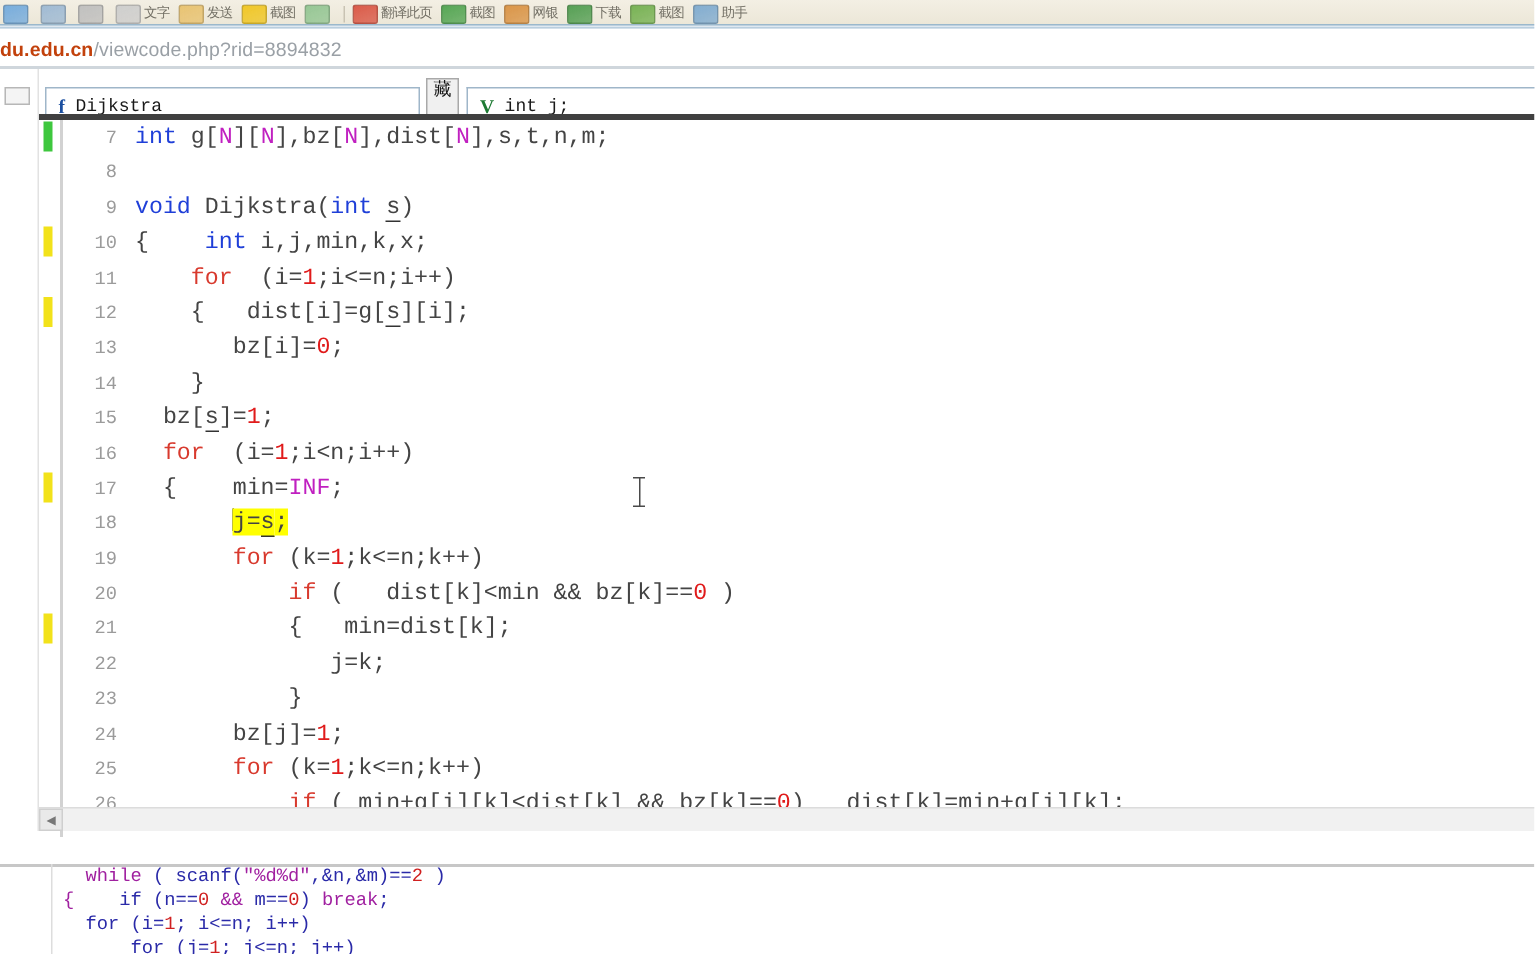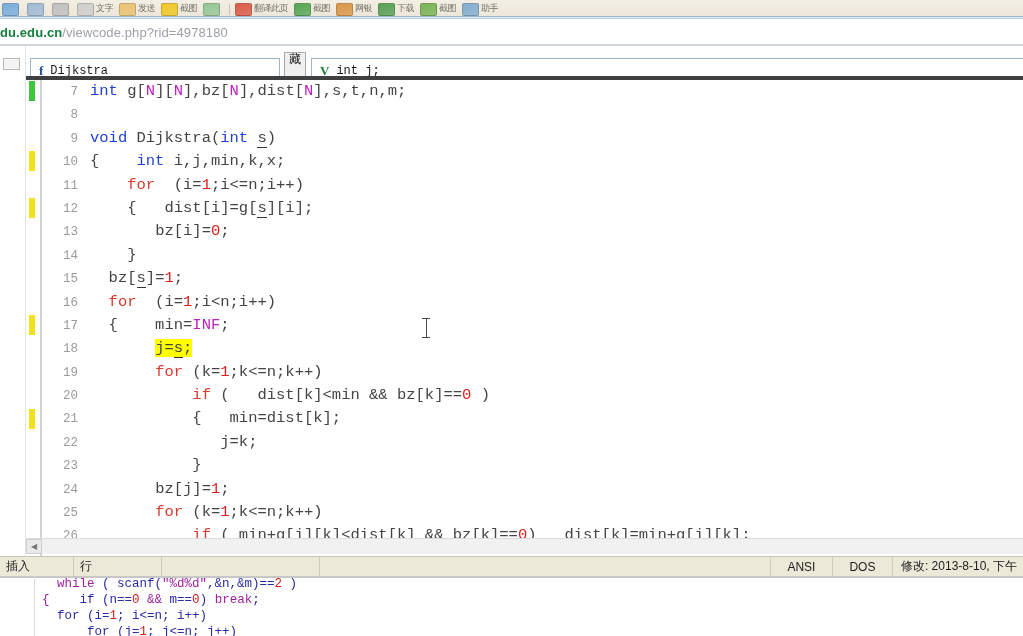"du.edu.cn" .url-host { color: #15803d -> #c2410c }
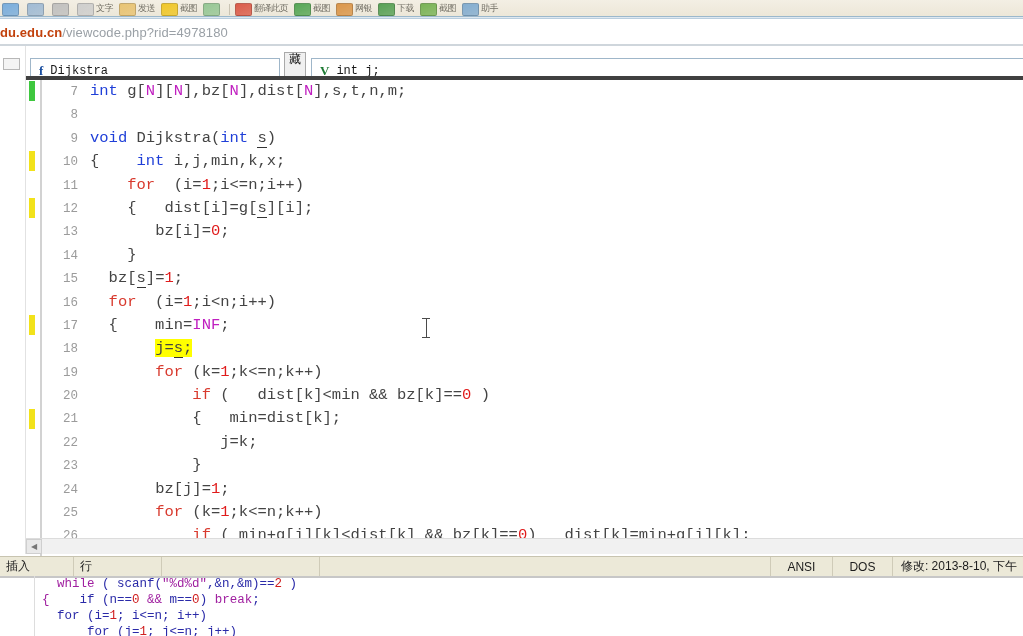"/viewcode.php?rid=4978180" span.url-path { text: 4978180 -> 8894832 }
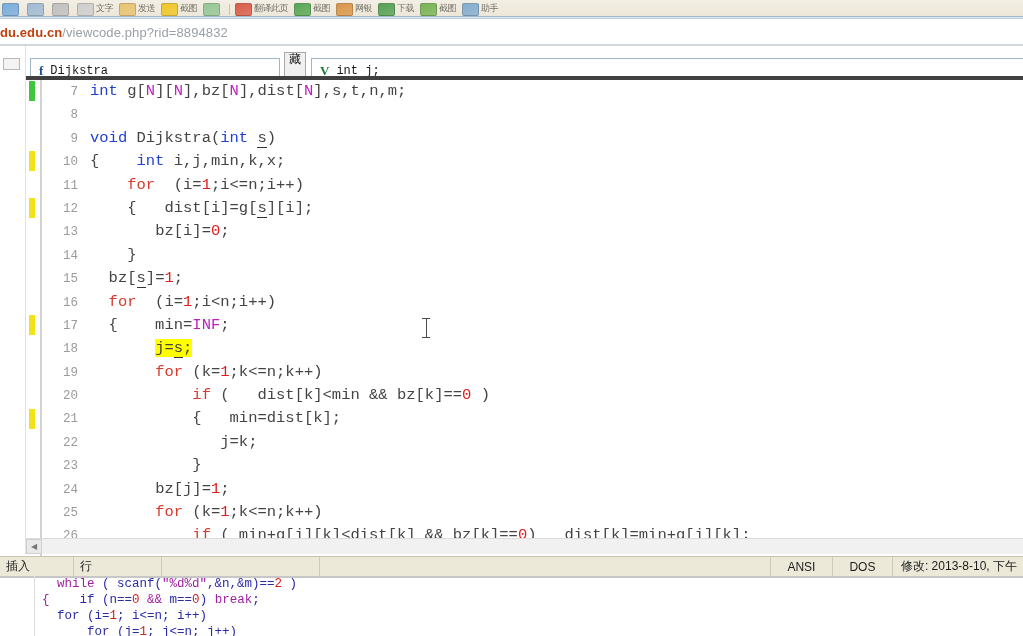"插入" div.statusbar { html: <div> <div>插入</div> <div>行</div> <div></div> <div></div> <div>ANSI</div> <div>DOS</div> <div>修改: 2013-8-10, 下午</div> </div> -> none }
